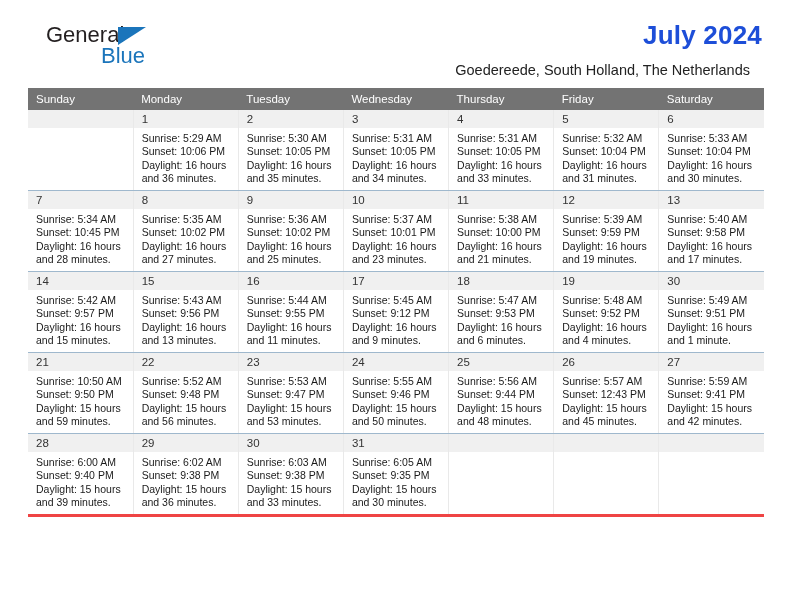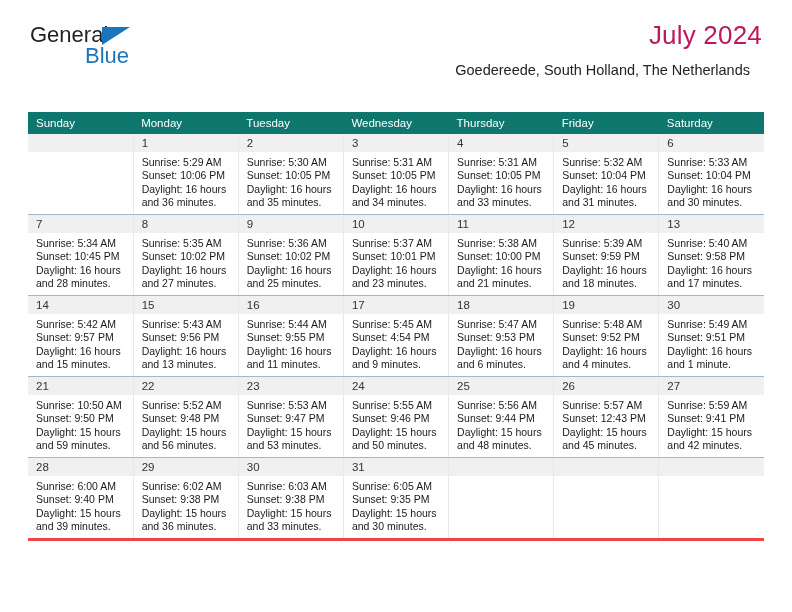"General" .header { height: 112px -> 88px; margin-left: none -> 16px }
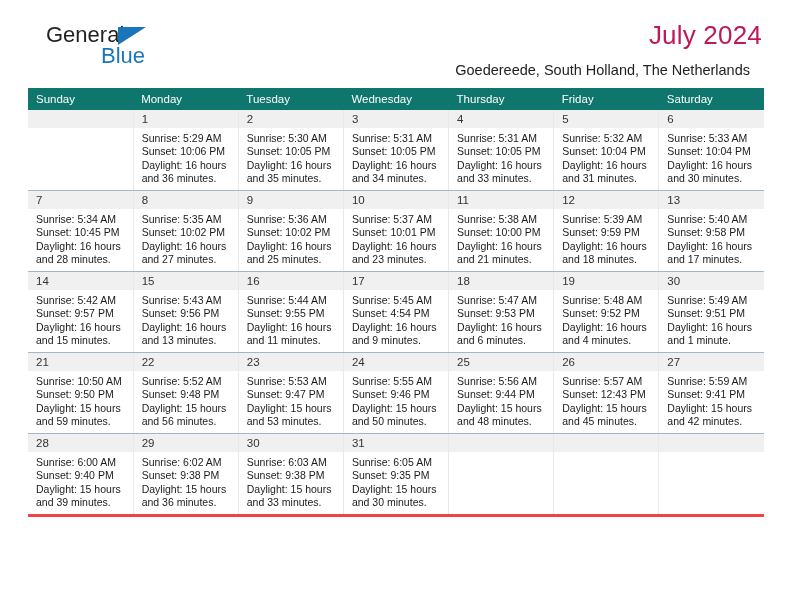"July 2024" .title { color: #be185d -> #1d4ed8; font-weight: normal -> bold }
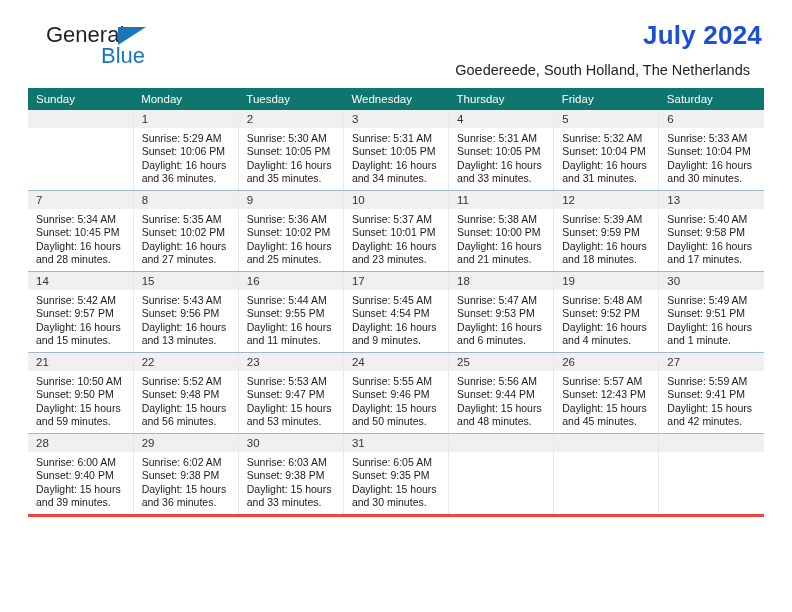"Sunday" .calendar thead th { background: #0f766e -> #737373 }
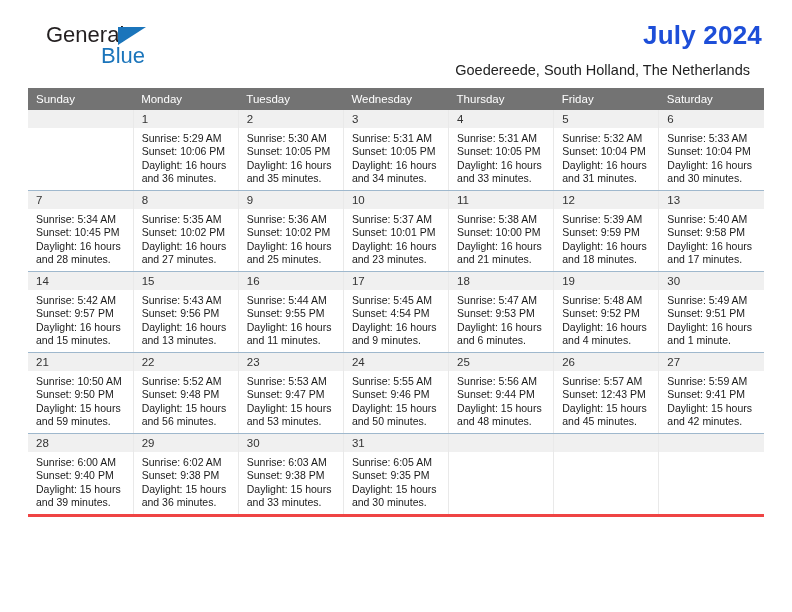"and 18 minutes." div { text: 18 -> 19 }
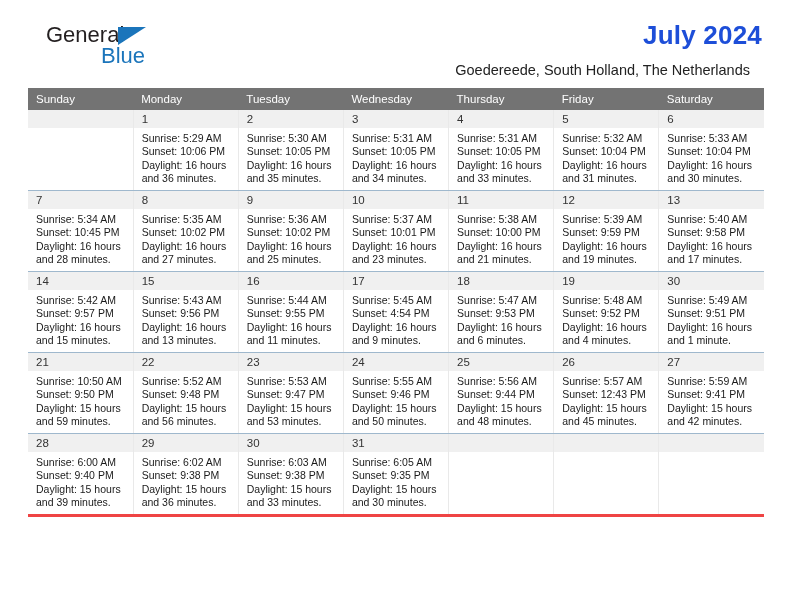"Sunset: 4:54 PM" div { text: 4:54 -> 9:12 }
